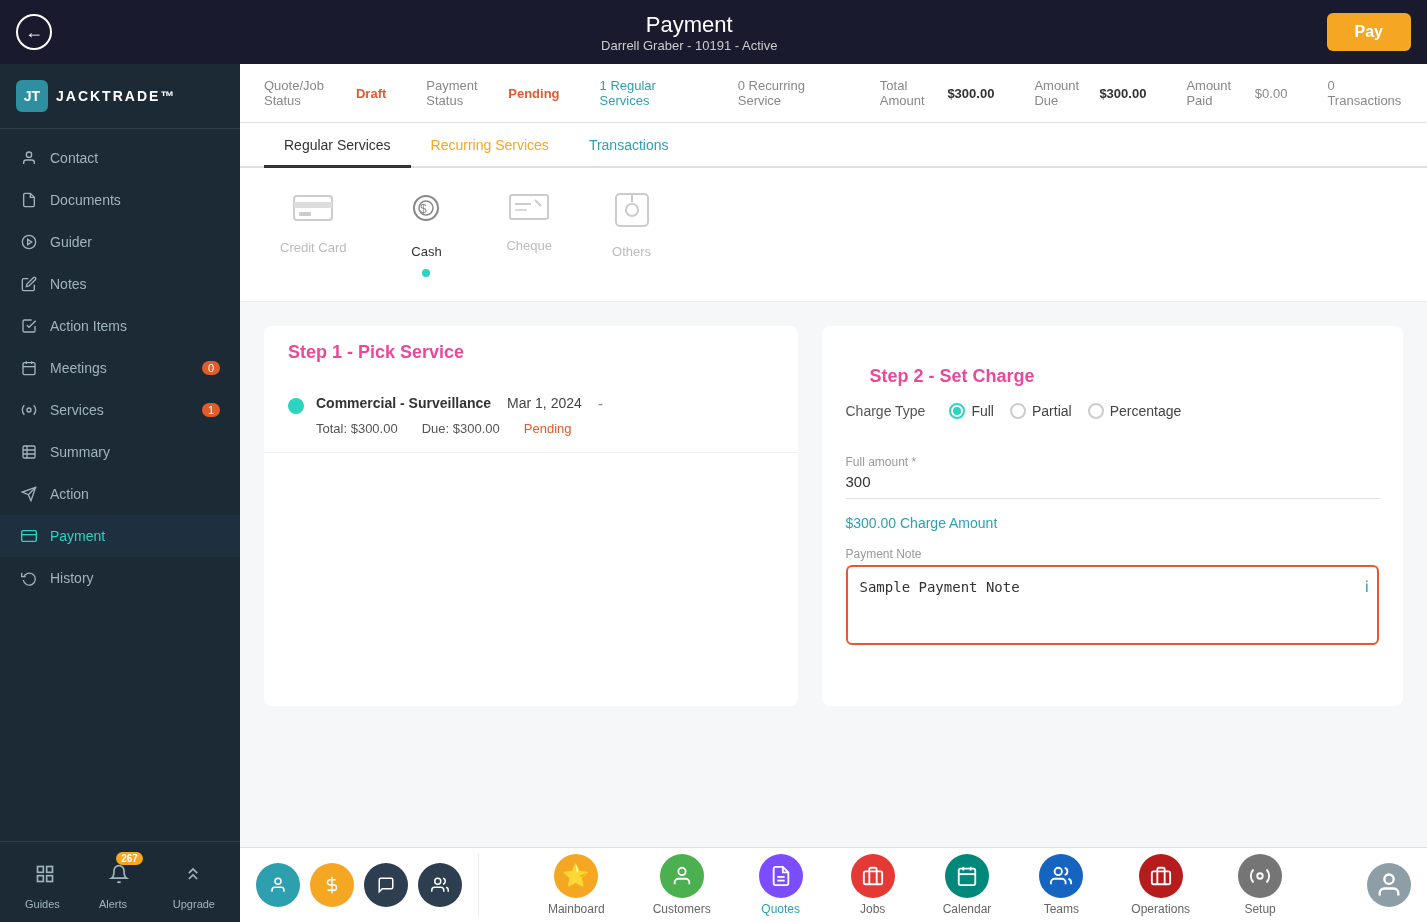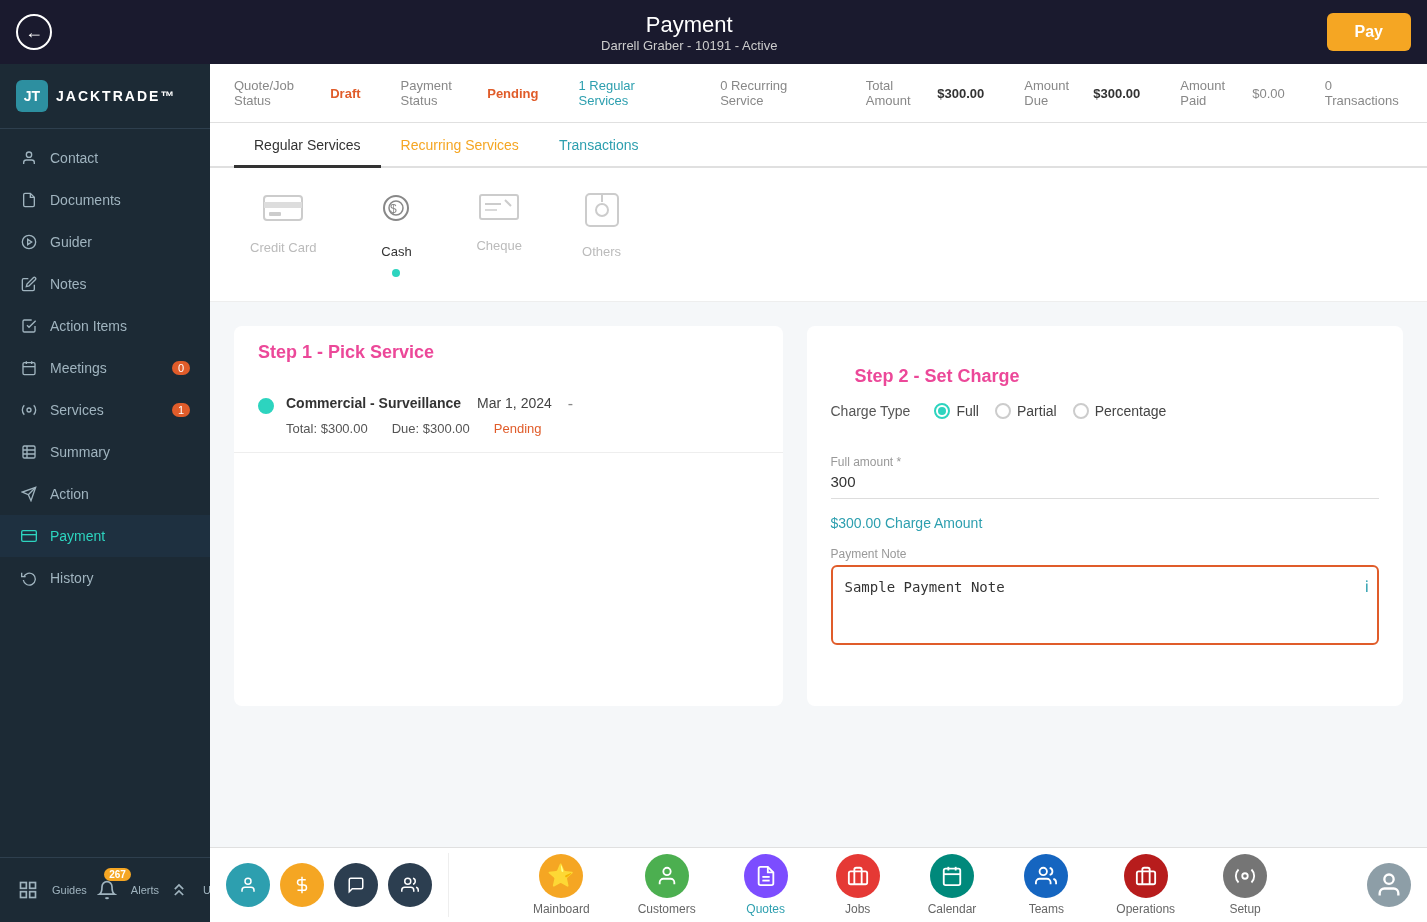"JT" .sidebar { width: 210px -> 240px }
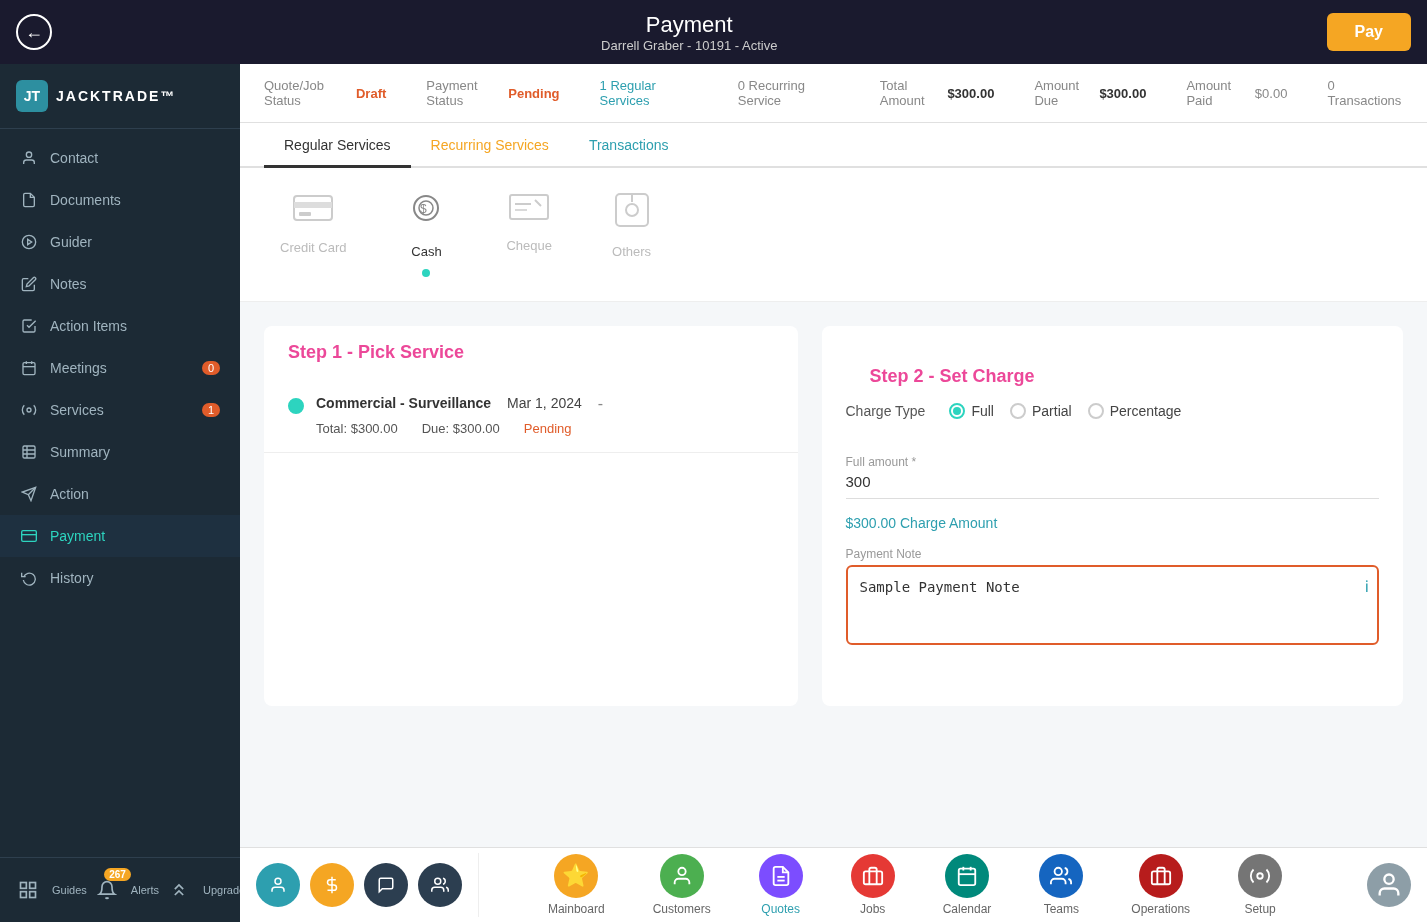"267" .sbi { align-items: center -> none; flex-direction: row -> column }
